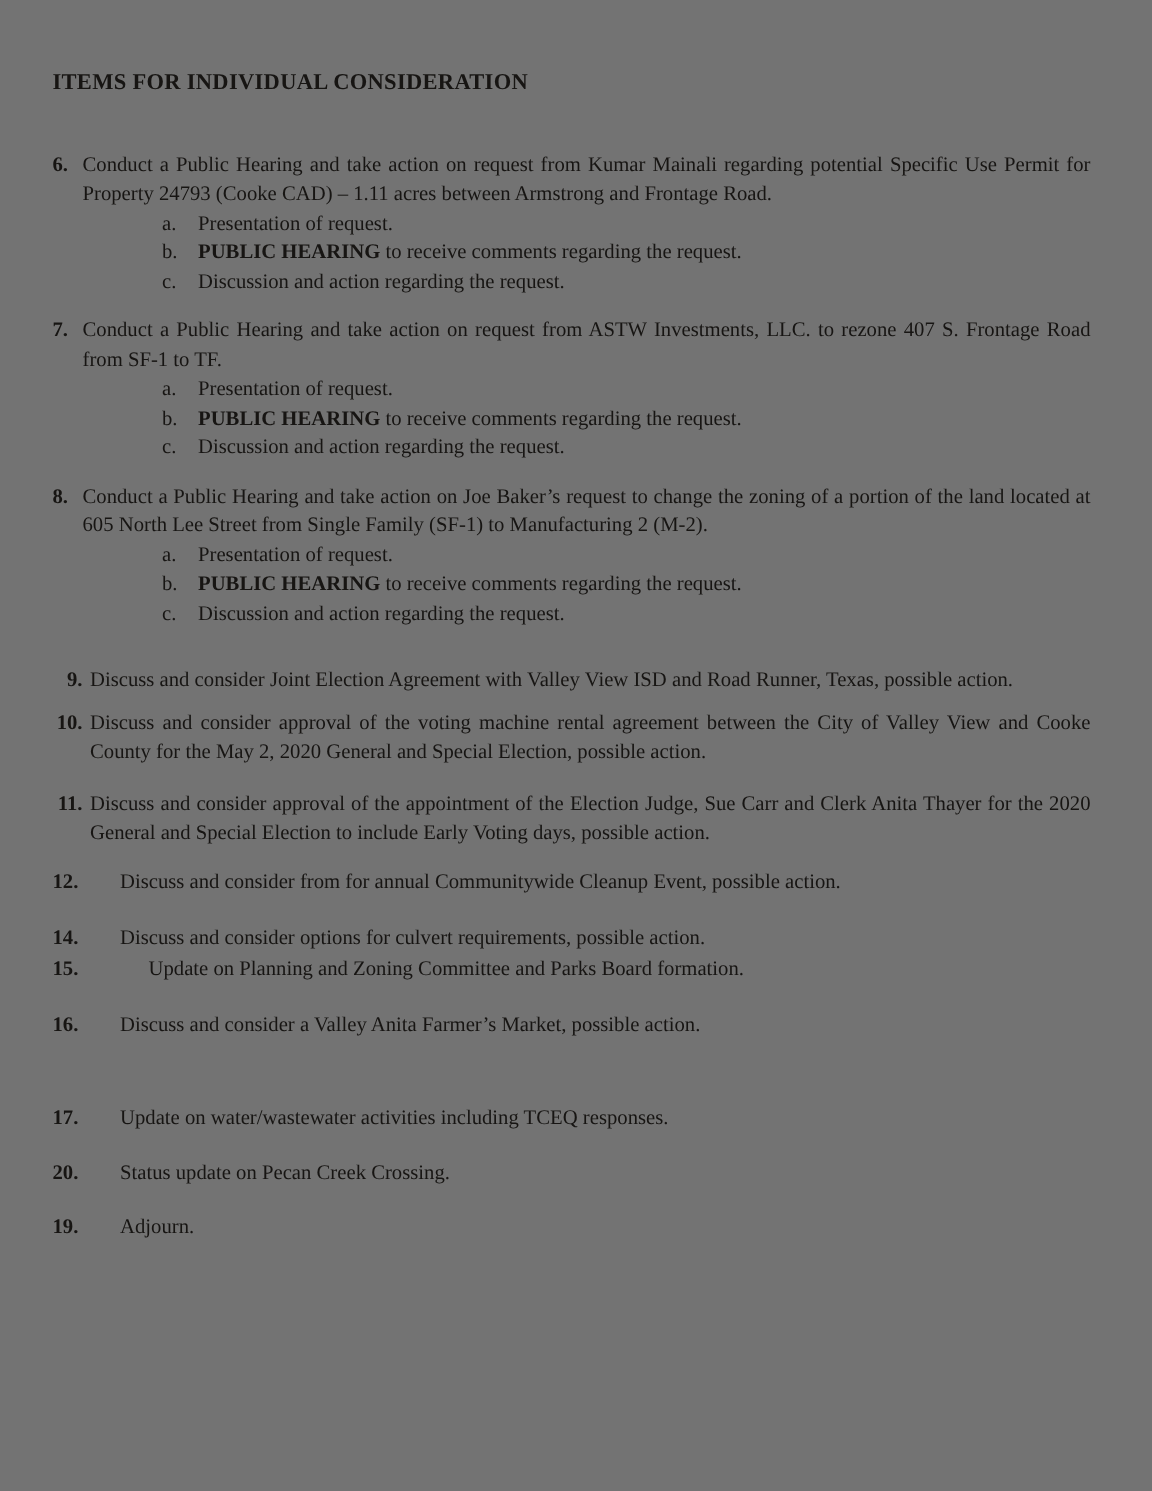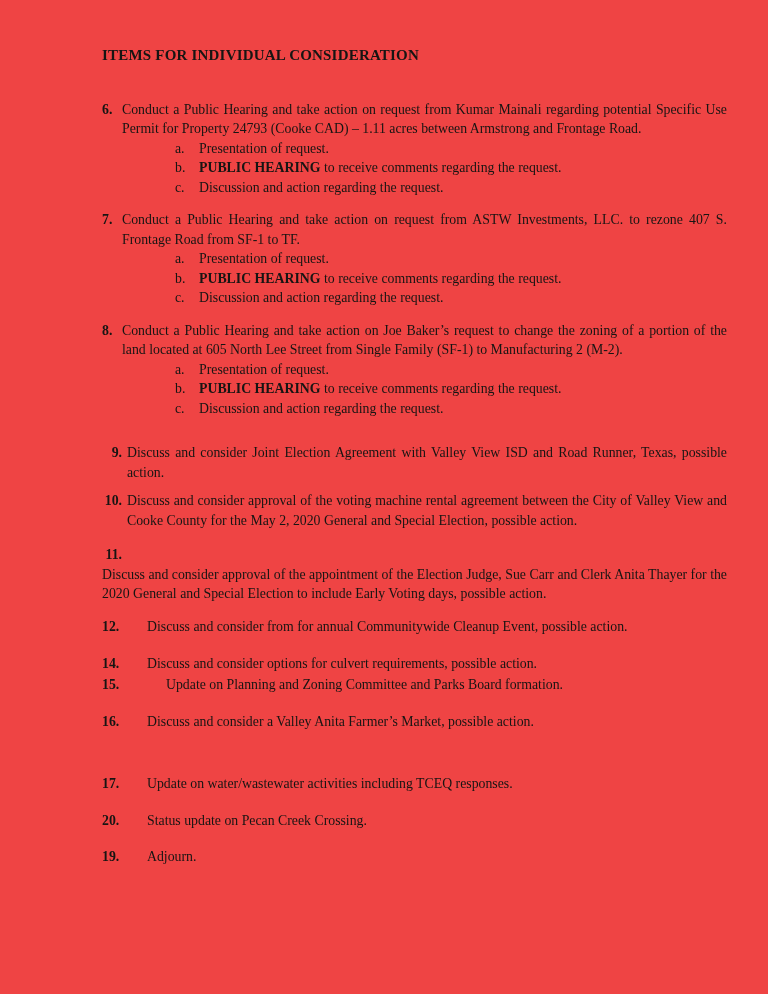"ITEMS FOR INDIVIDUAL CONSIDERATION" .page { background: #ef4444 -> #737373; padding: 46px 41px 0 102px -> 46px 41px 0 35px }
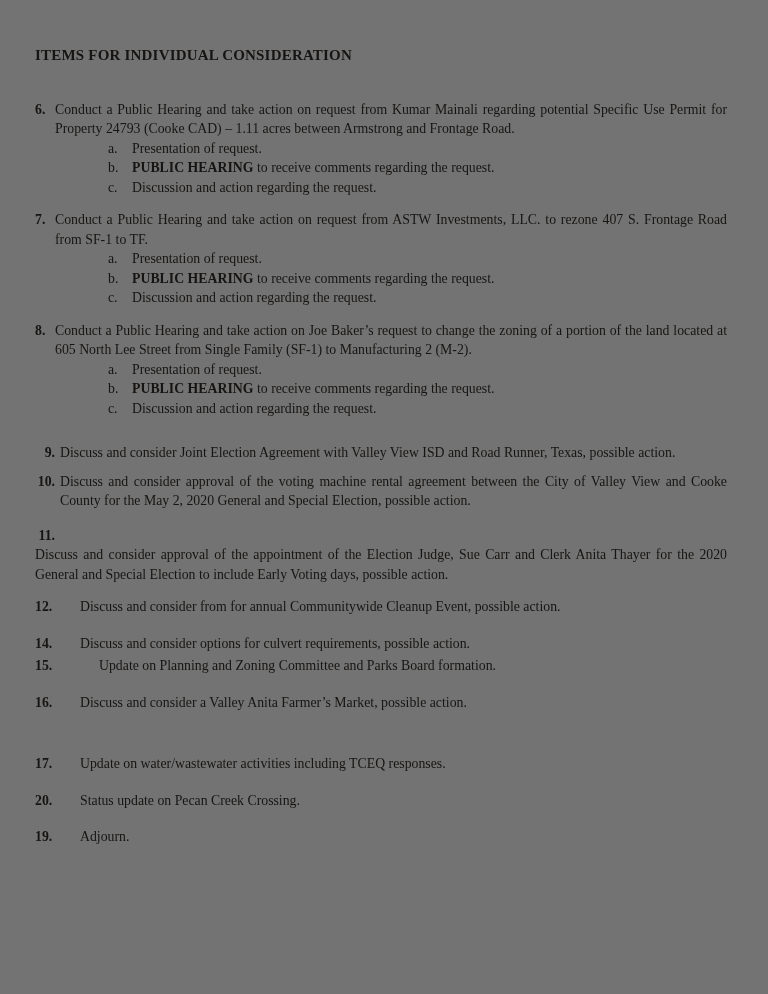"11." .mt-15 { flex-direction: column -> none }
